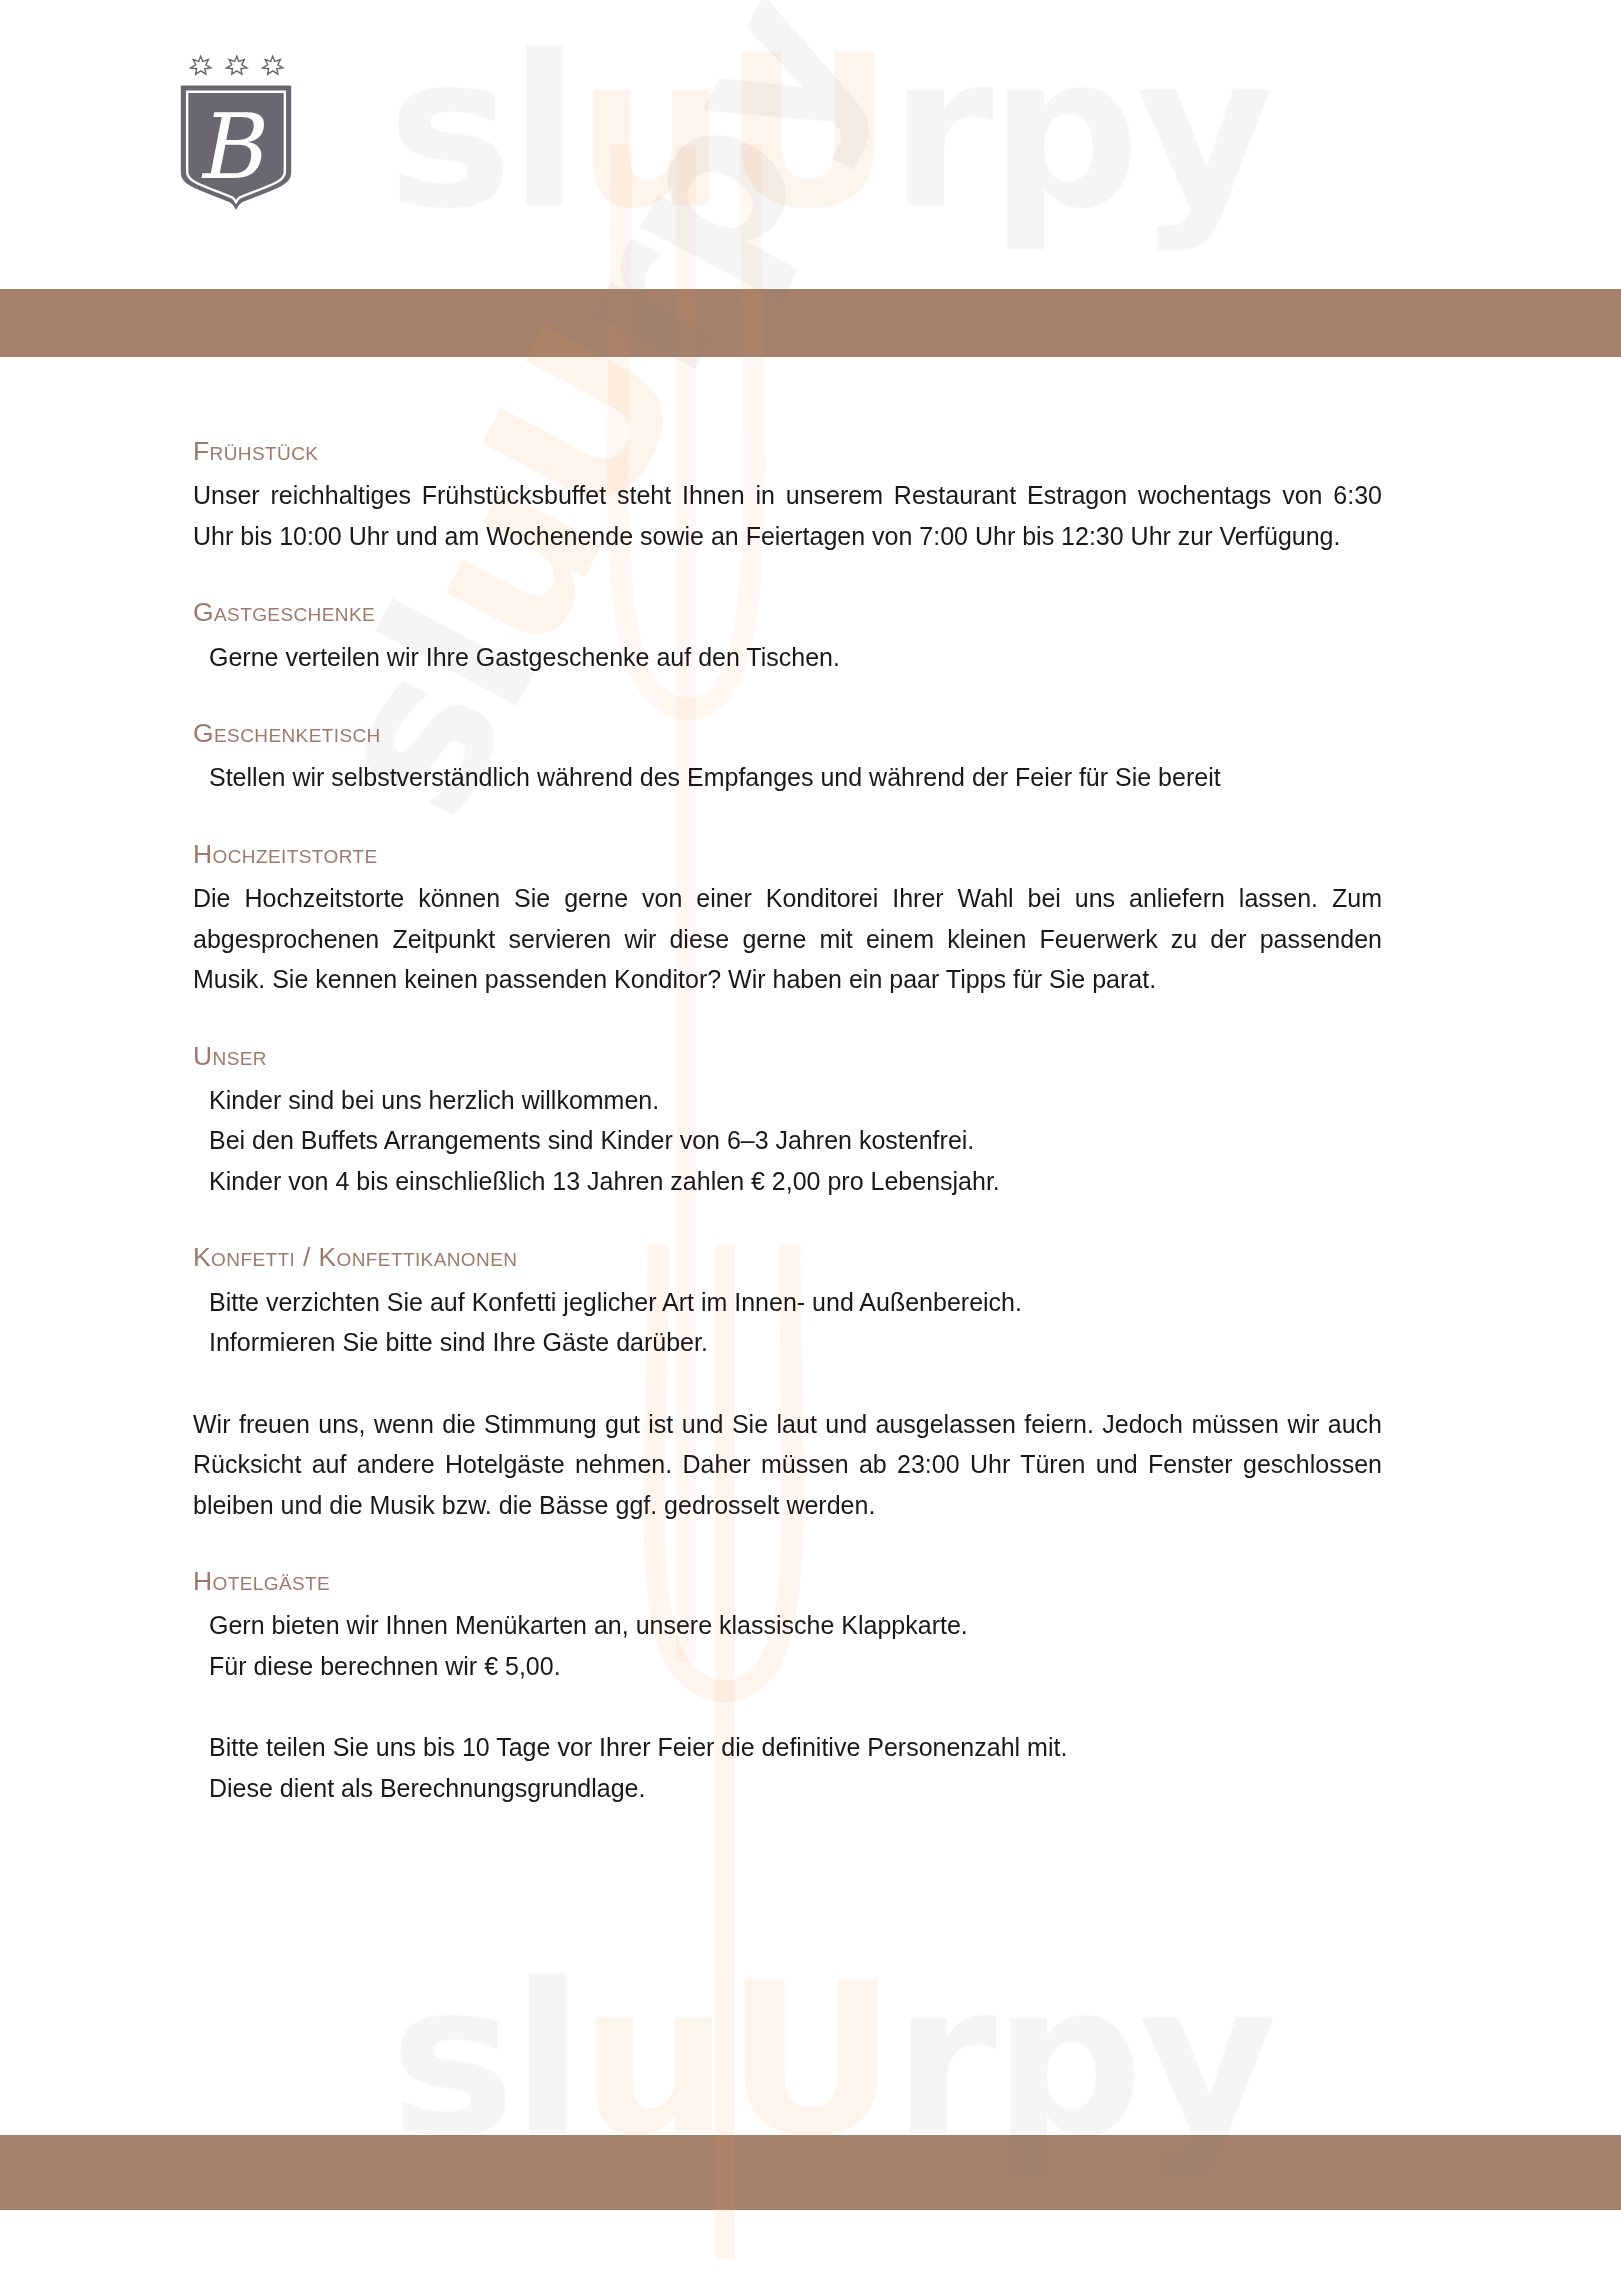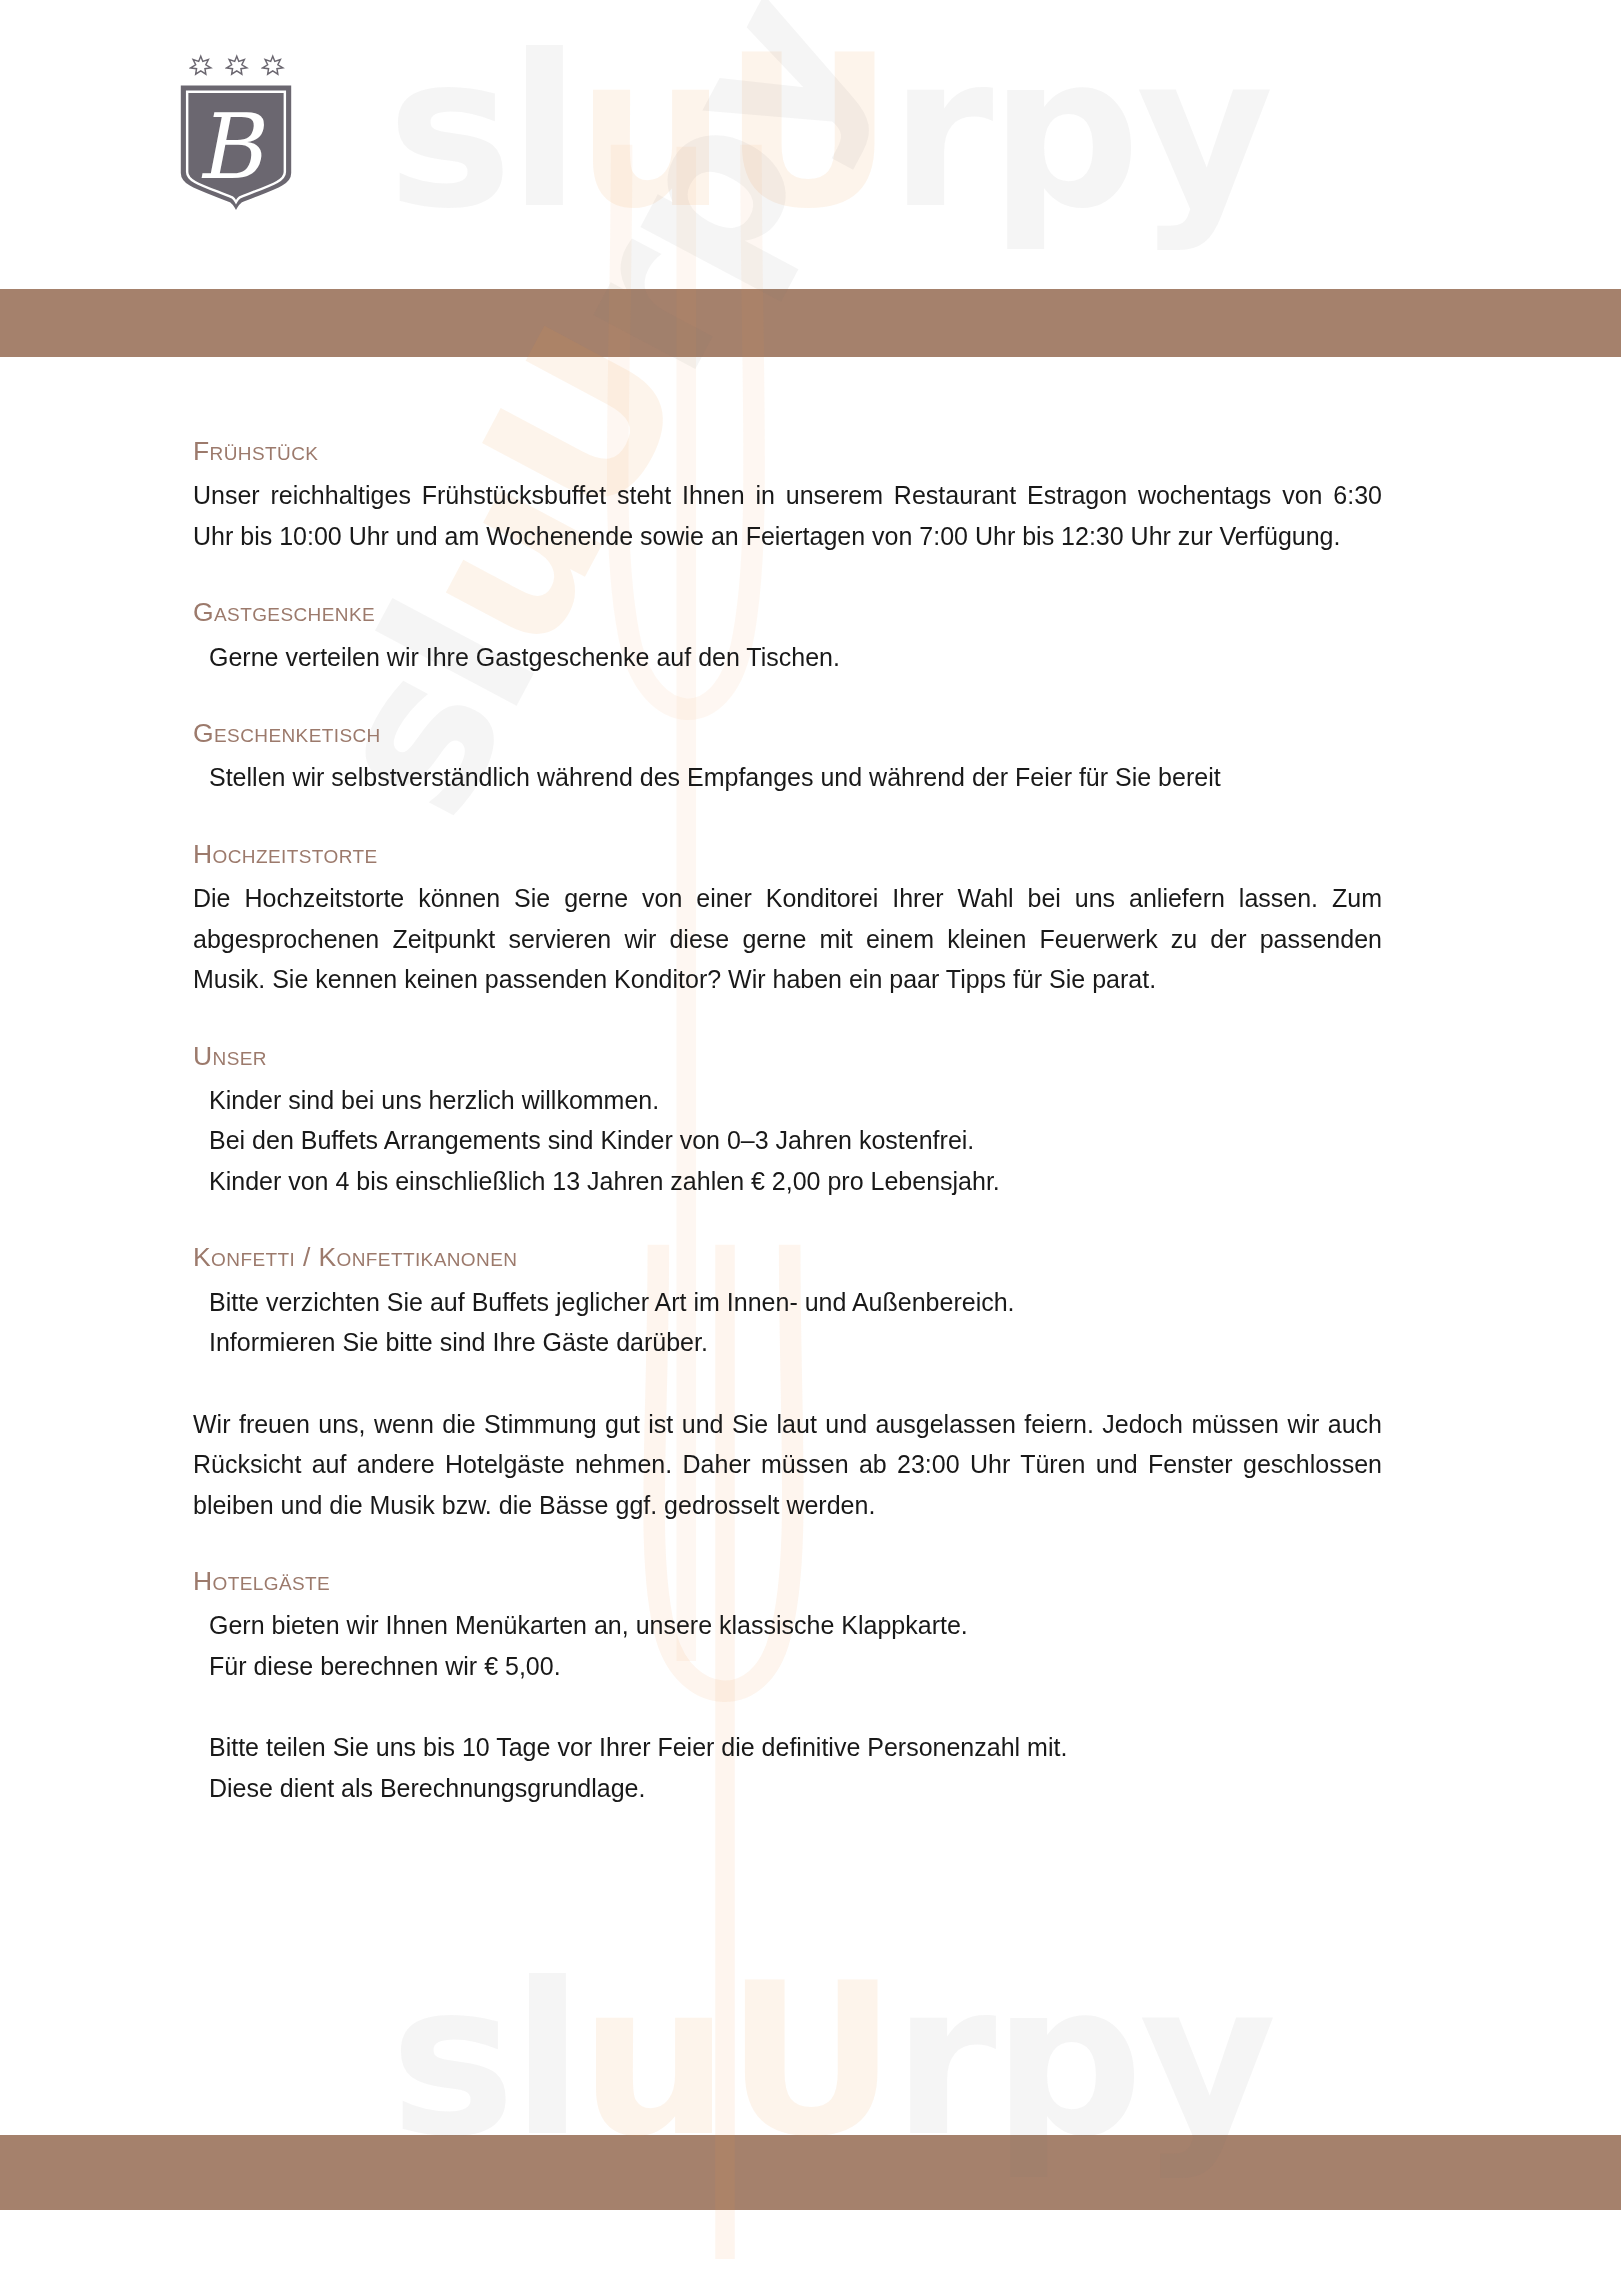"Bei den Buffets Arrangements sind" span.ln { text: 0 -> 6 }
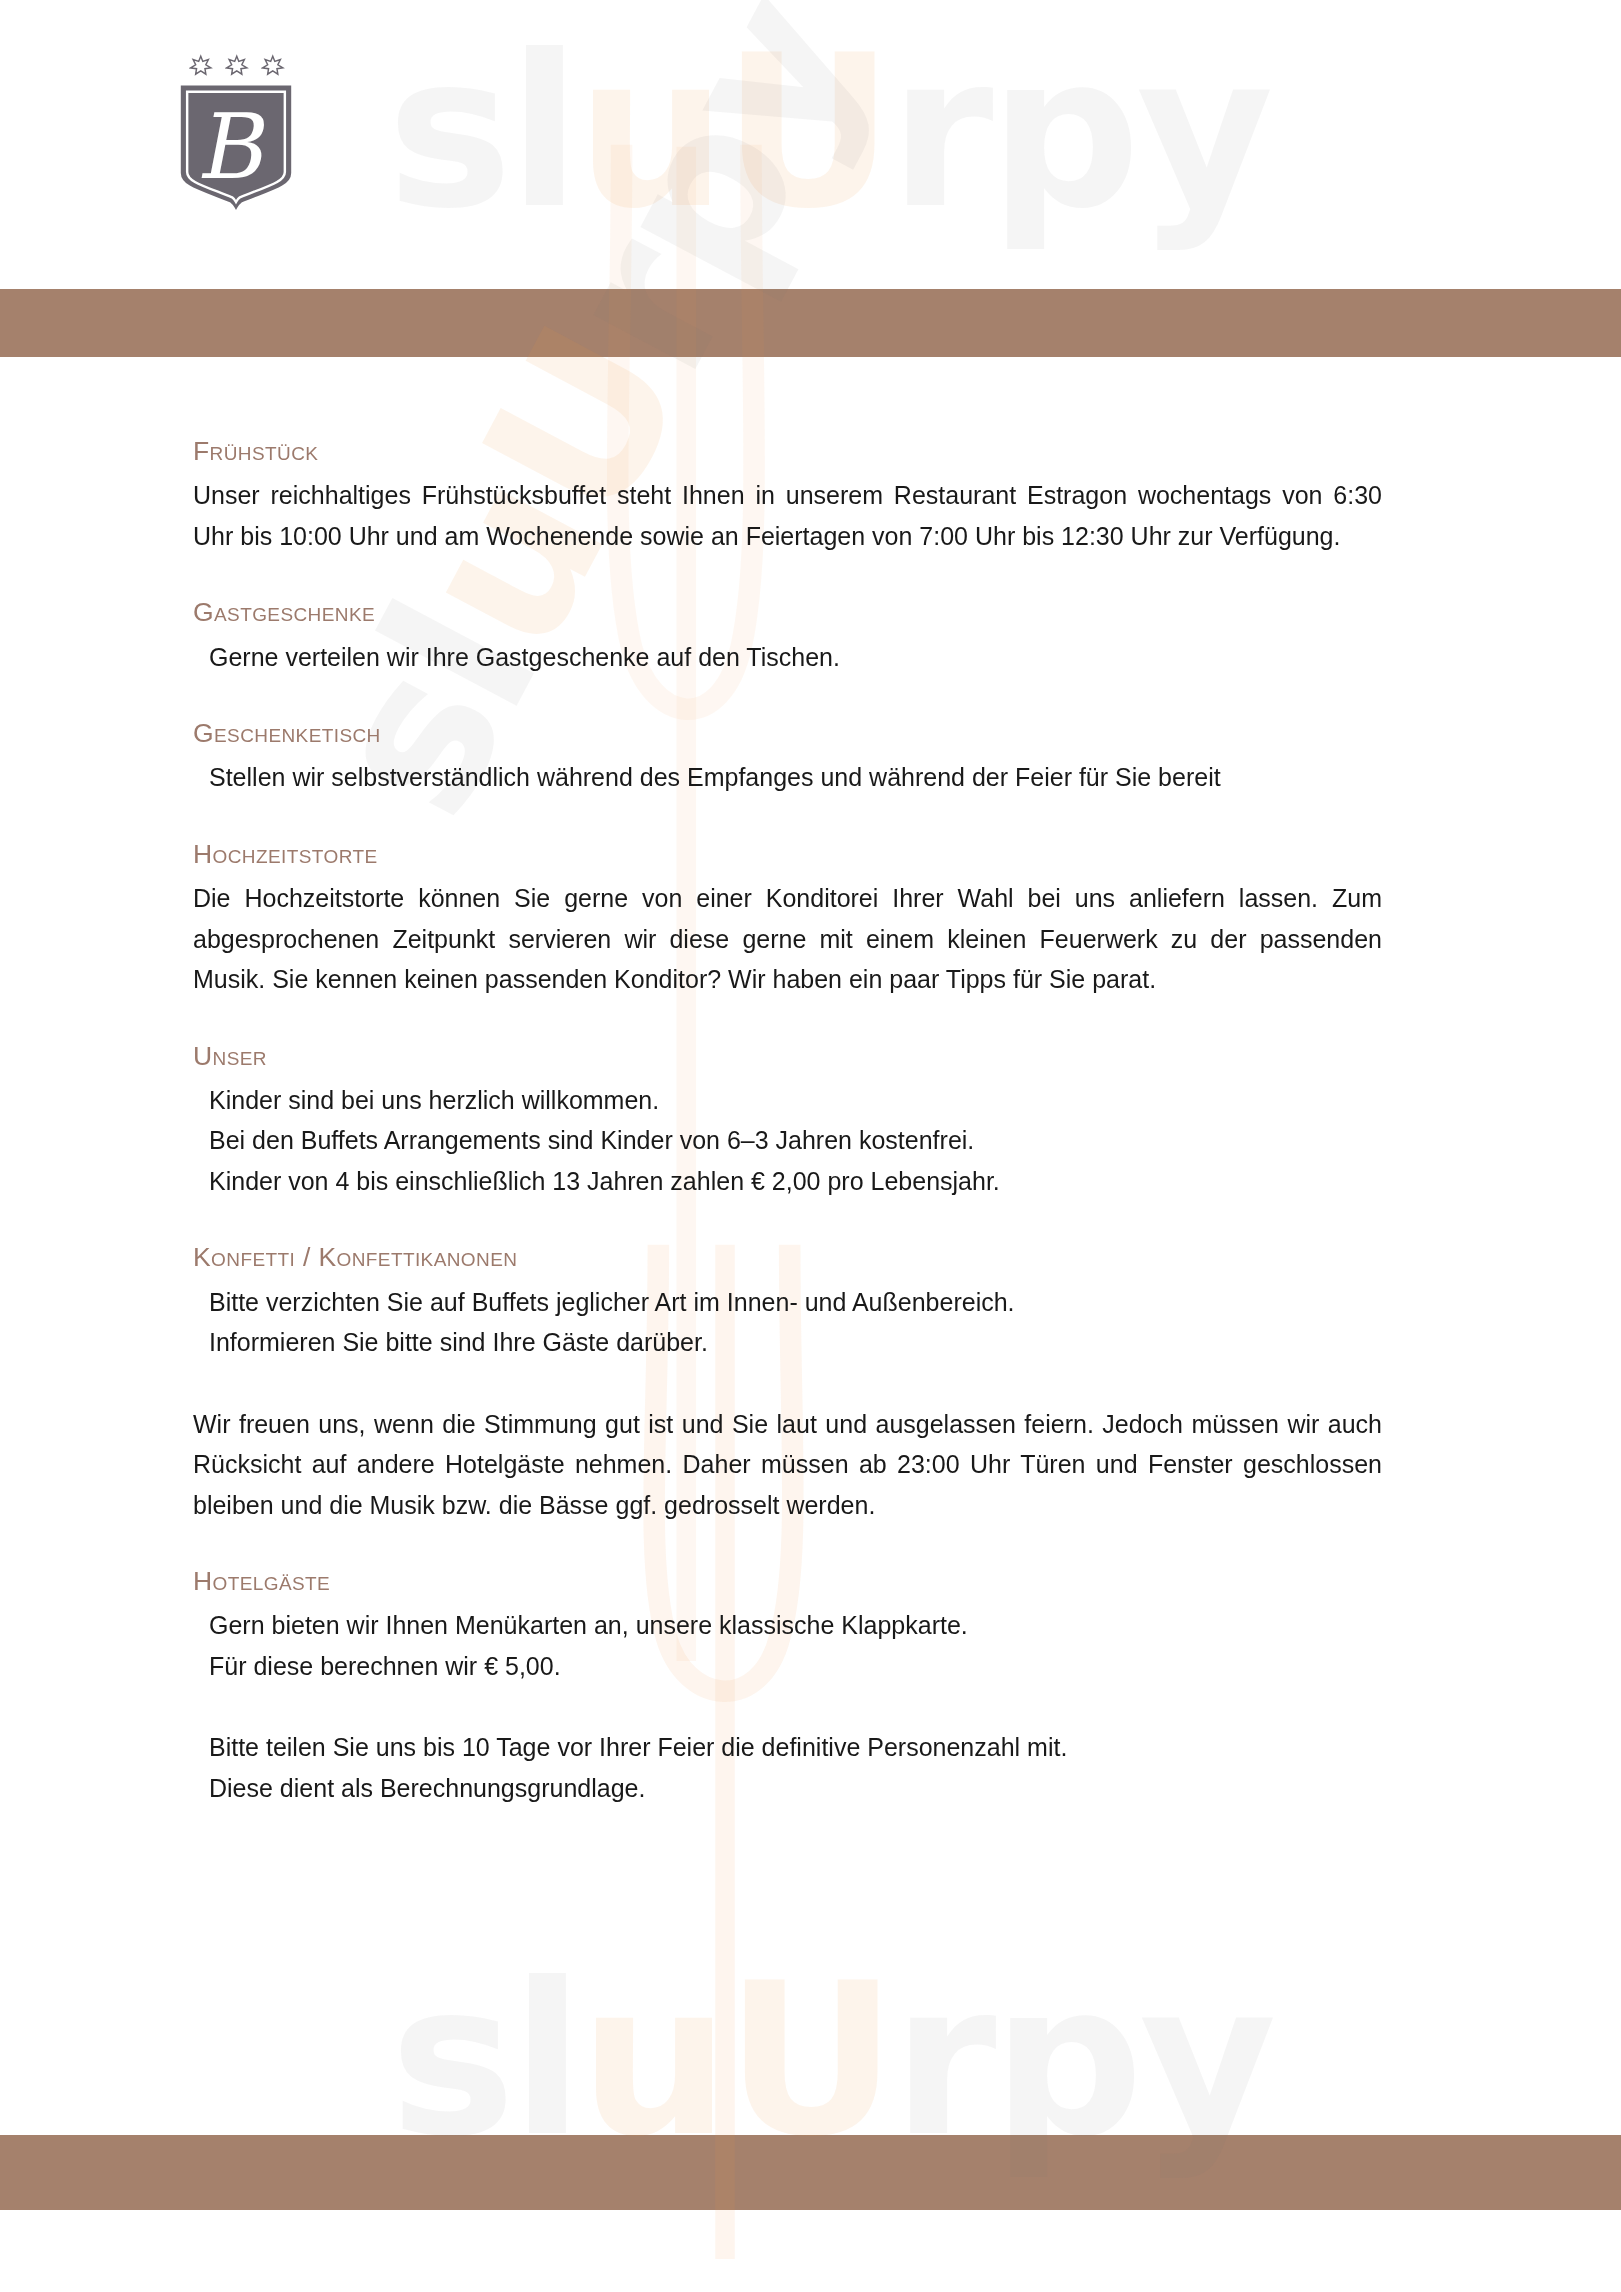"Bitte verzichten Sie auf Buffets" span.ln { text: Buffets -> Konfetti }
